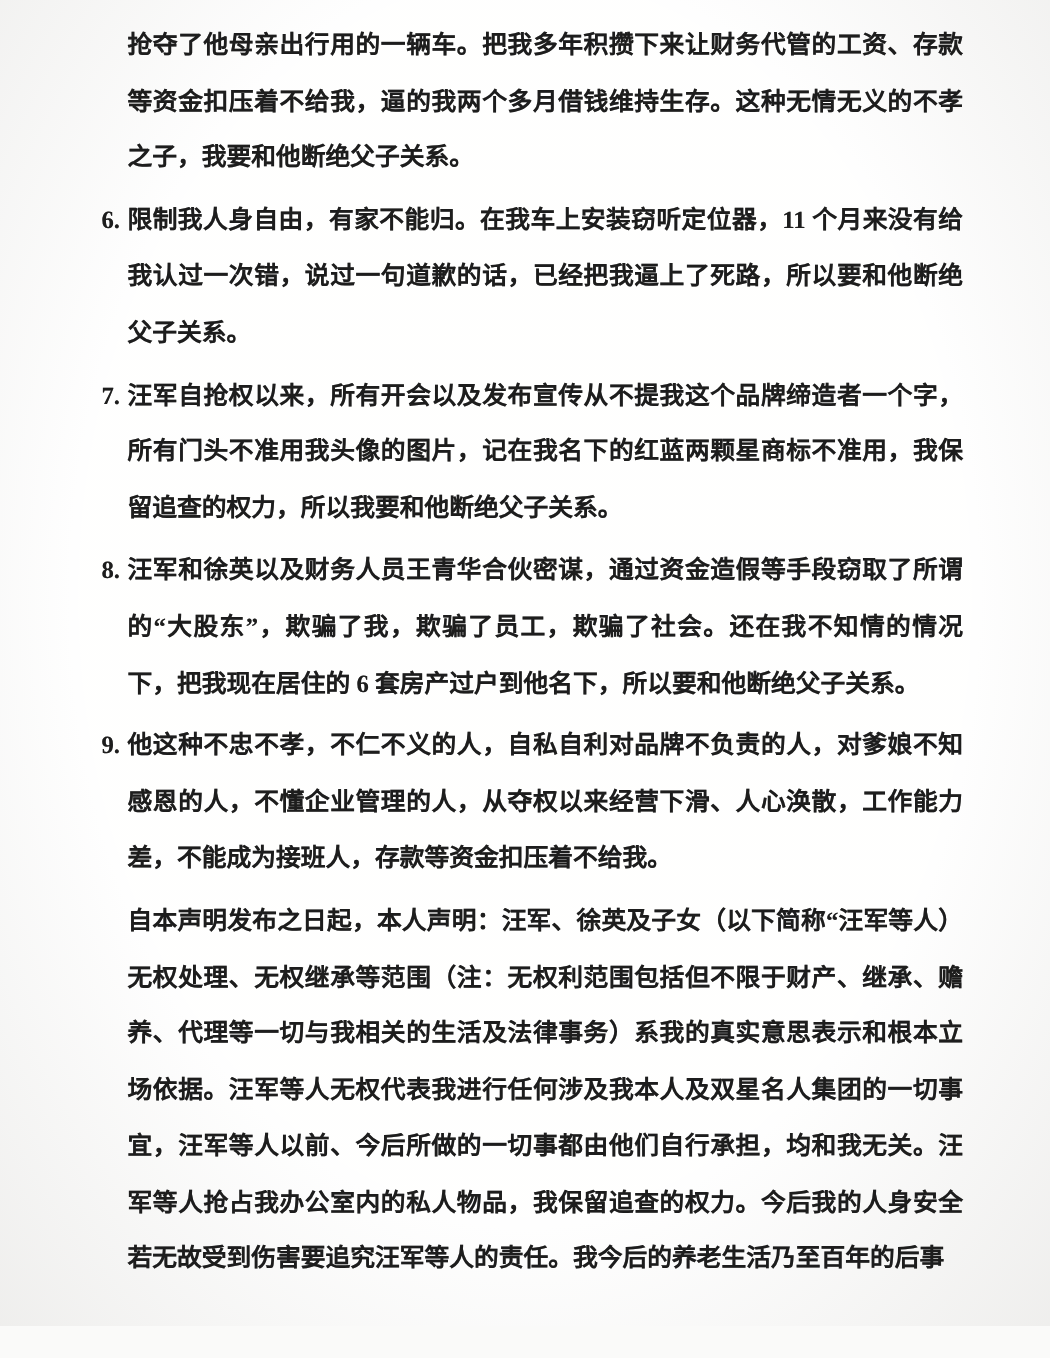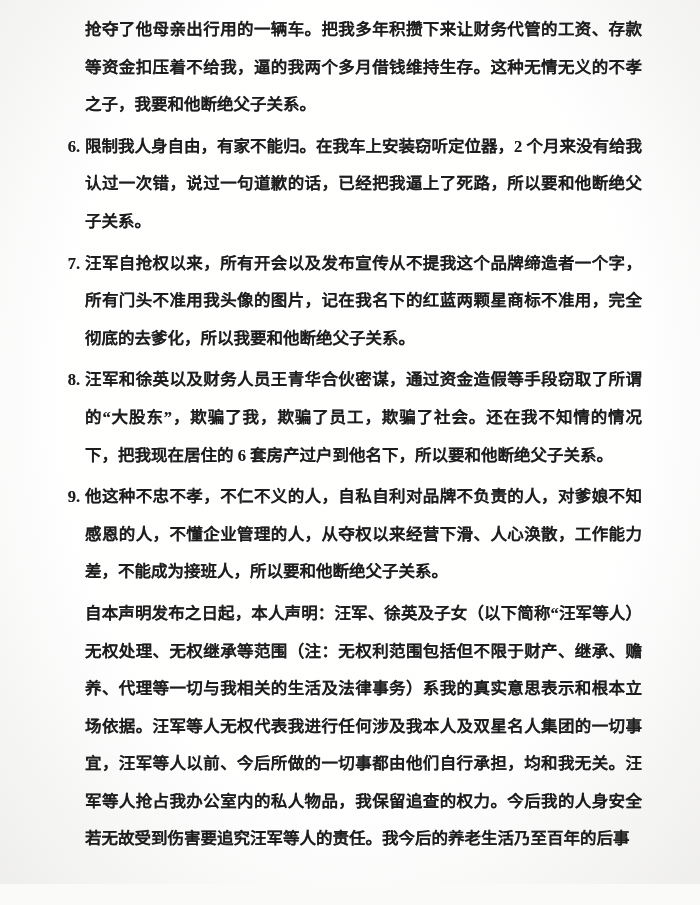"限制我人身自由，有家不能归。在我车上安装窃听定位器，2" p.txt { text: 2 -> 11 }
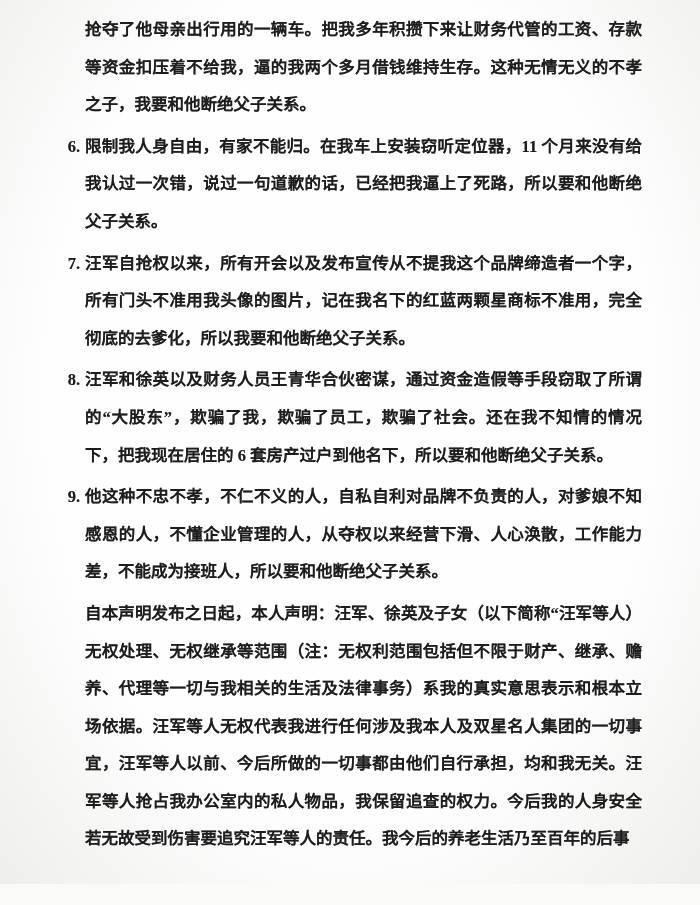"汪军自抢权以来，所有开会以及发布宣传从不提我这个品牌缔造者一个字，所有门头不准用" p.txt { text: 完全彻底的去爹化 -> 我保留追查的权力 }
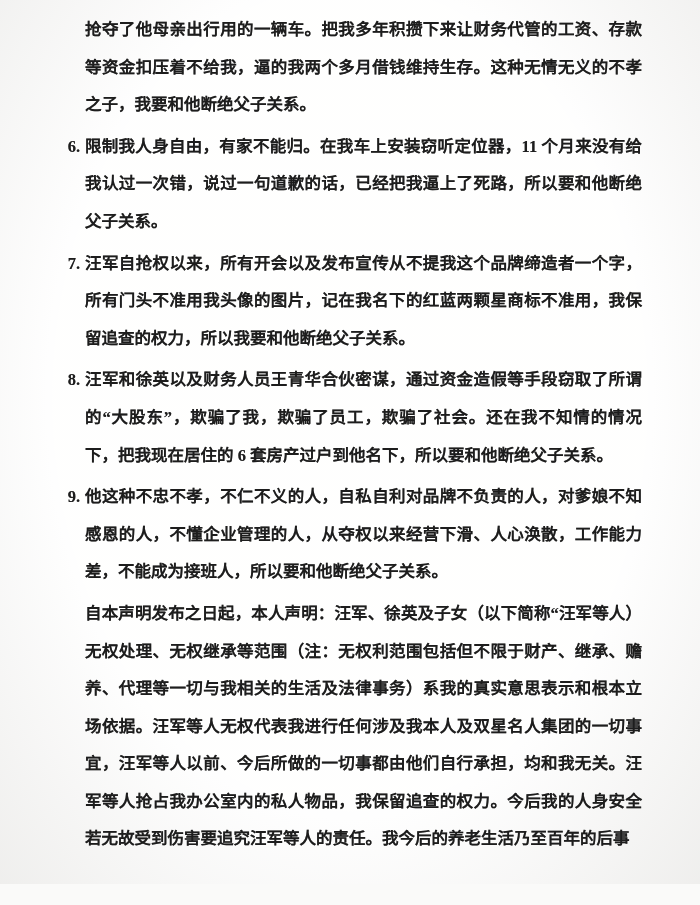"他这种不忠不孝，不仁不义的人，自私自利对品牌不负责的人，对爹娘不知感恩的人，不懂" p.txt { text: 所以要和他断绝父子关系 -> 存款等资金扣压着不给我 }
